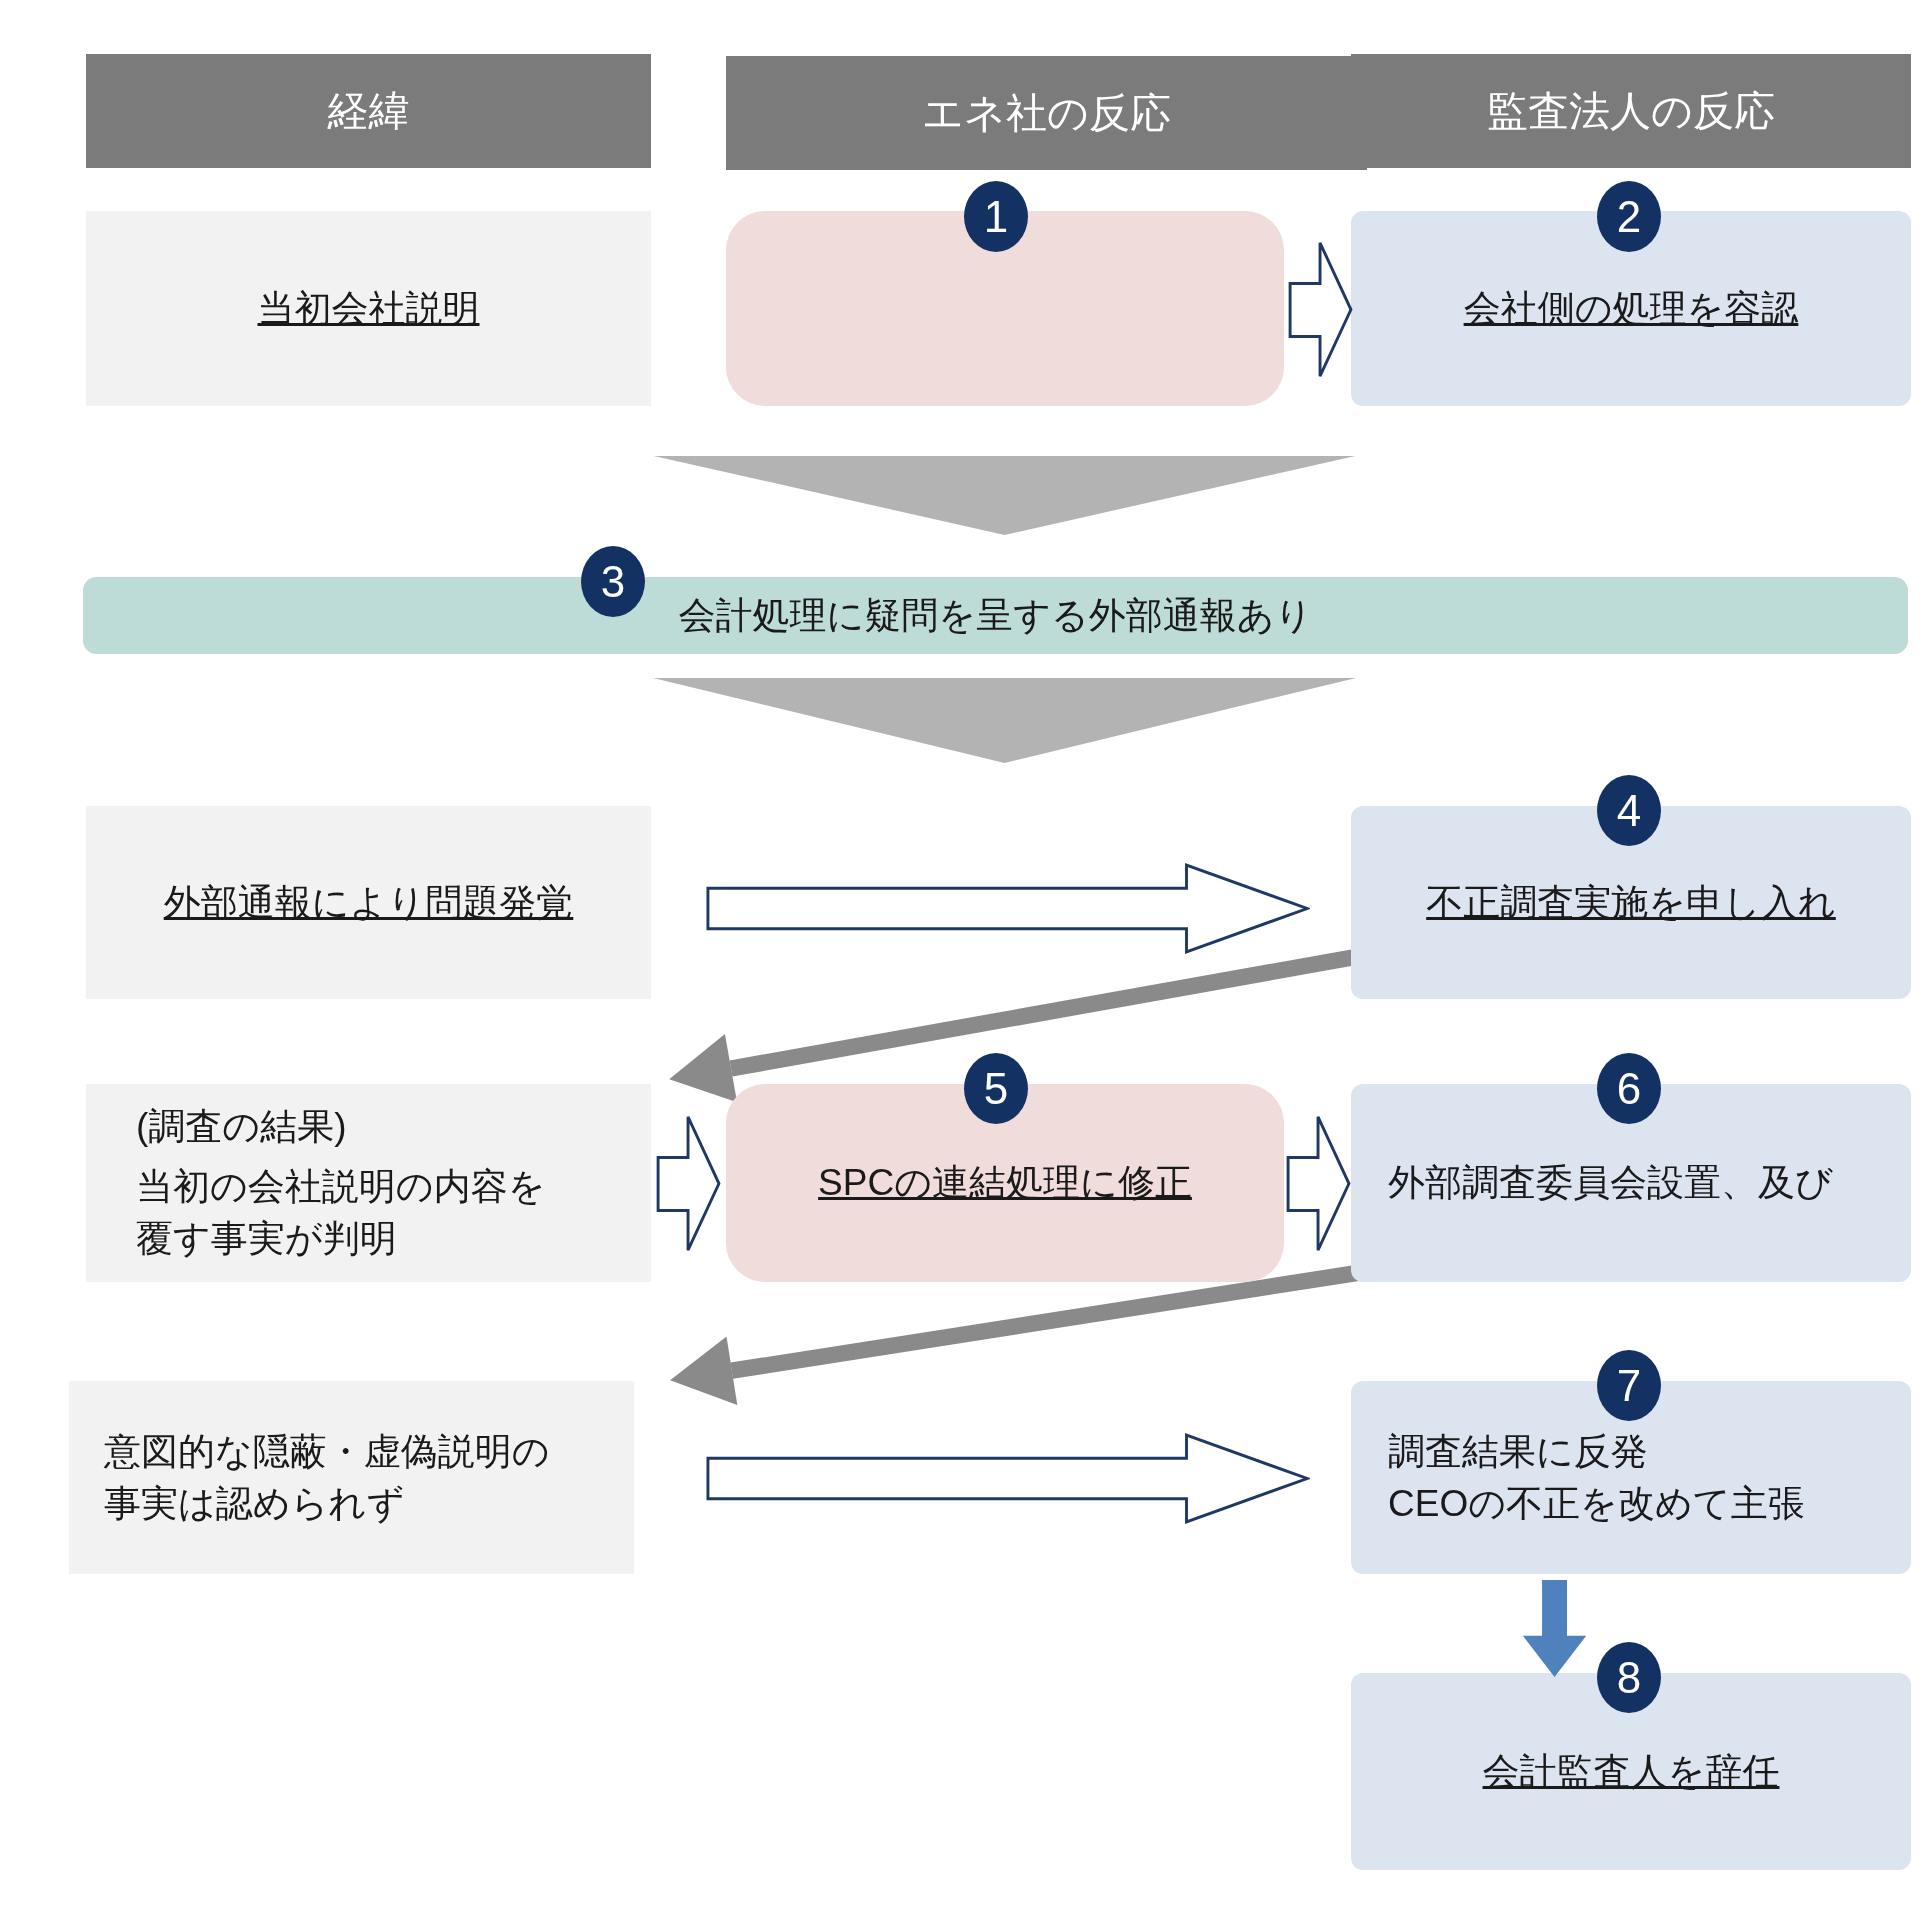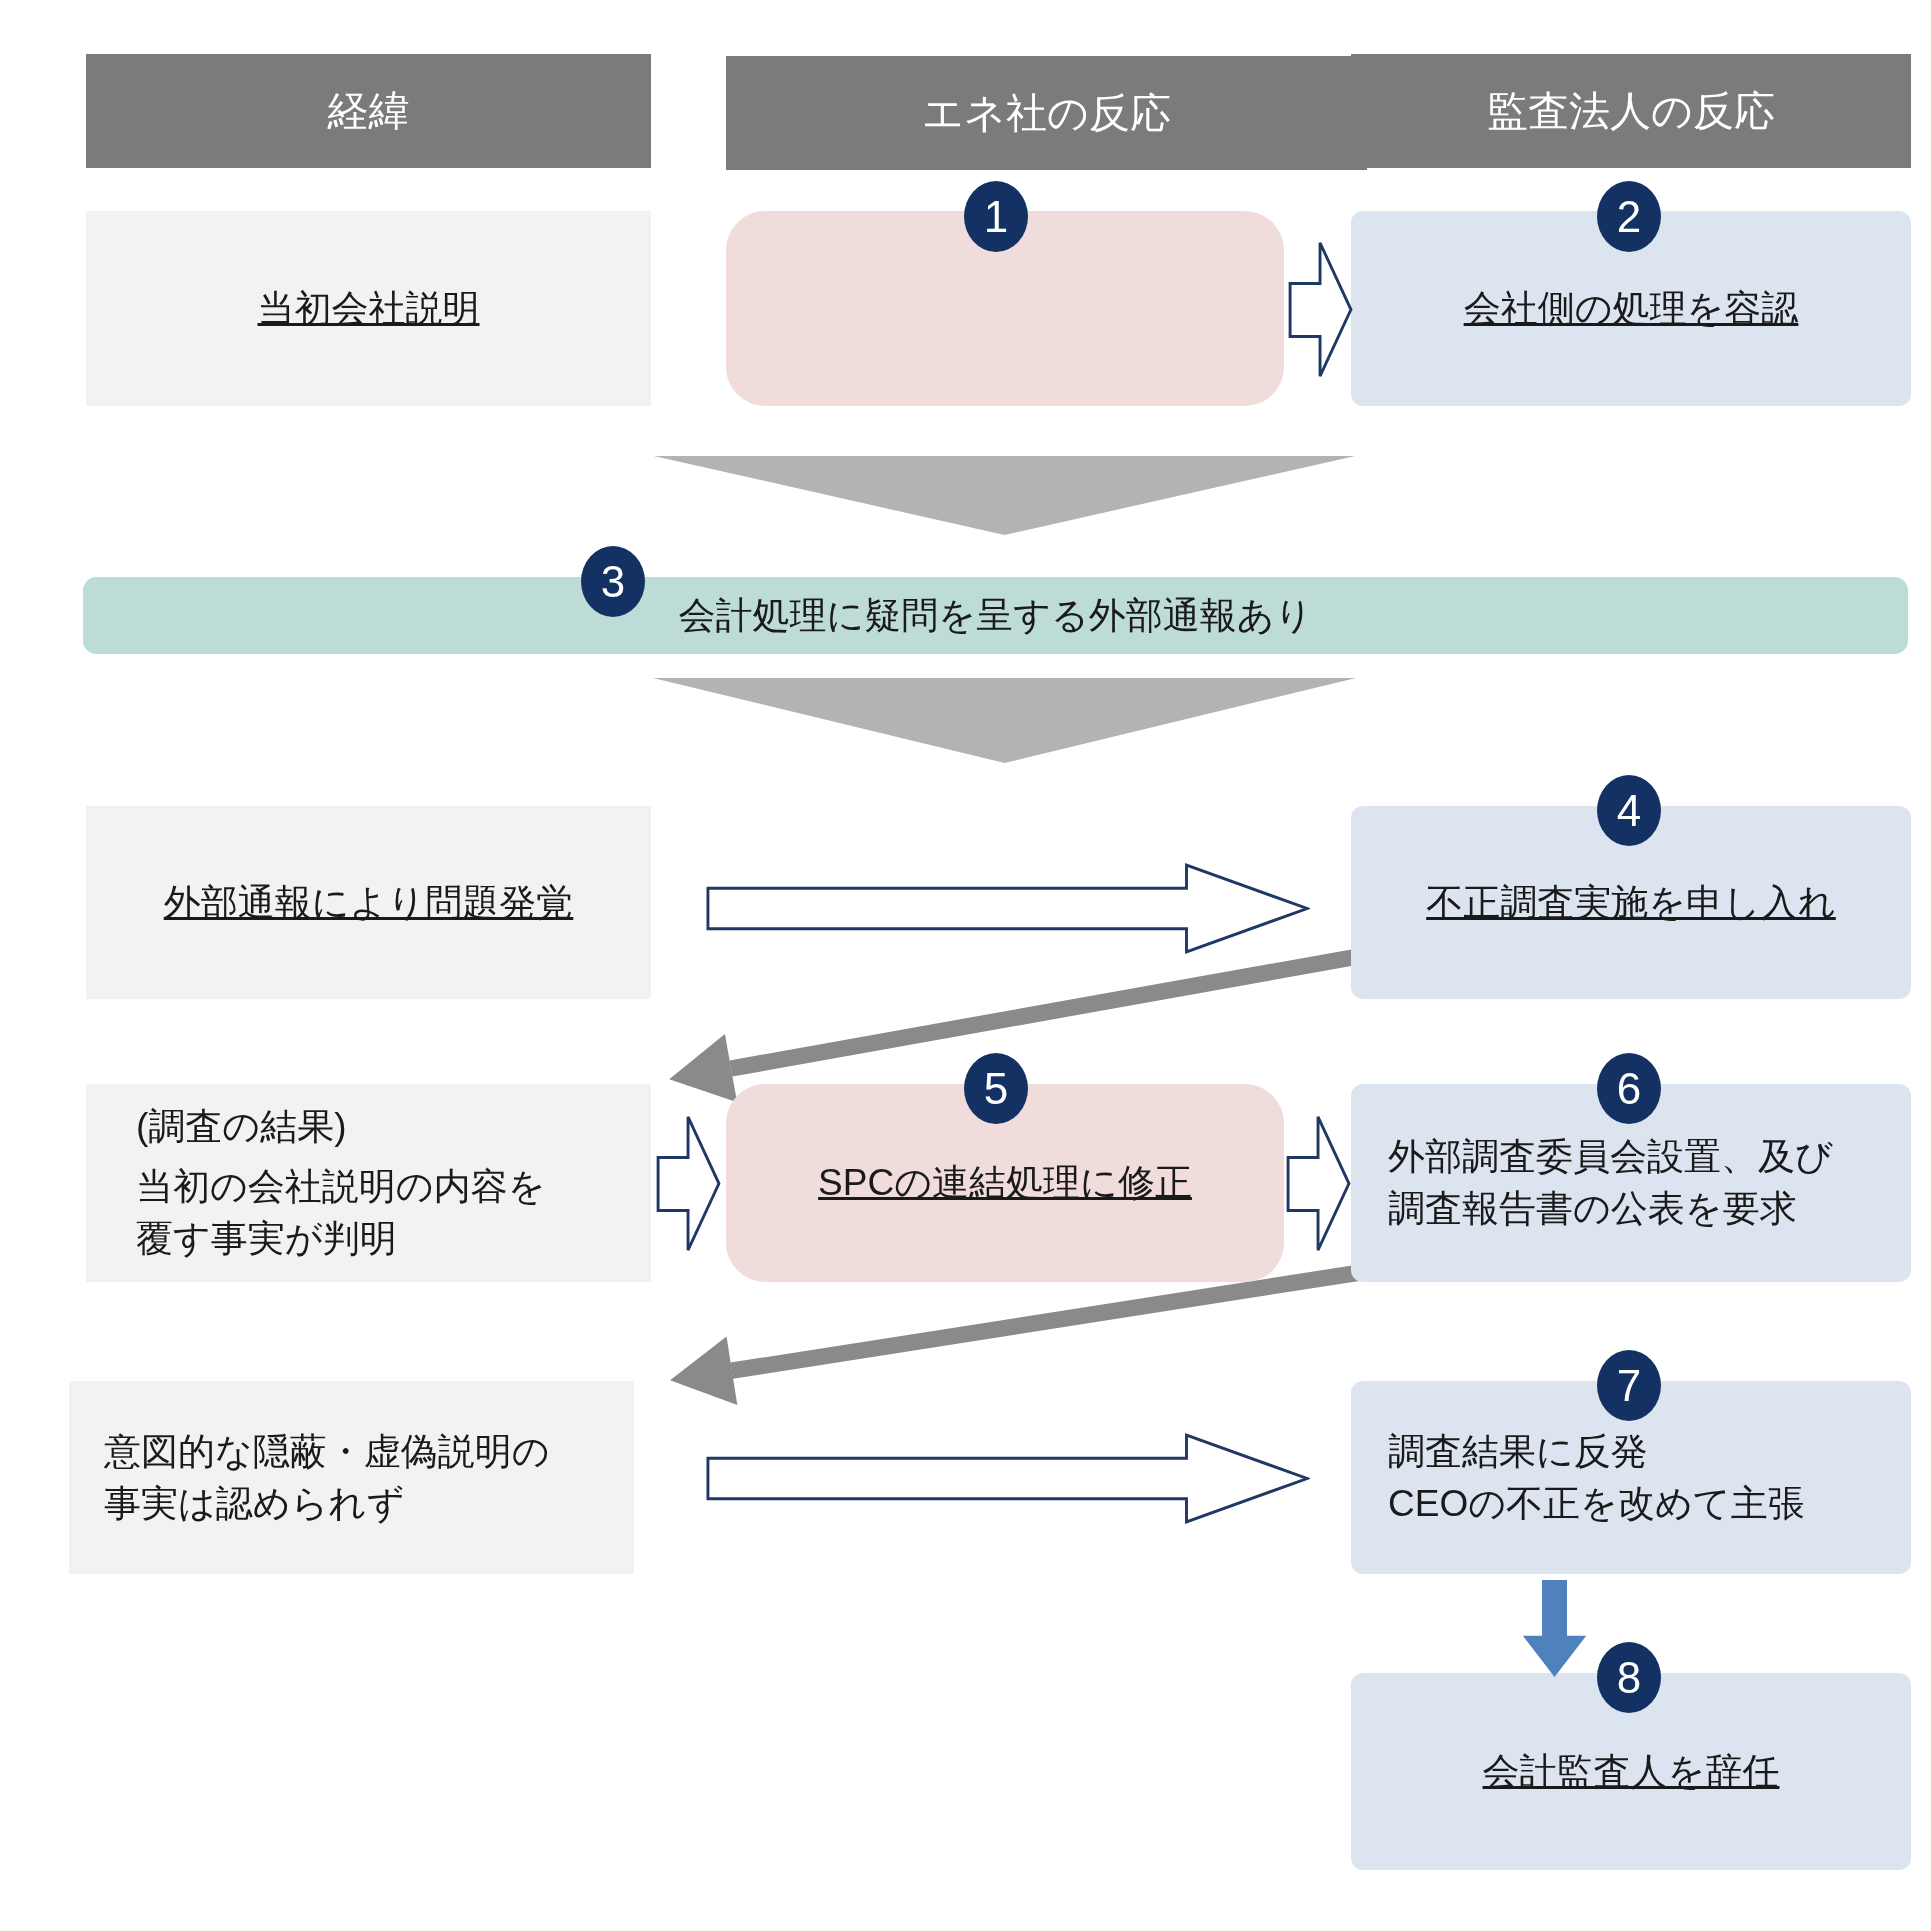"調査報告書の公表を要求" div { html: <div>調査報告書の公表を要求</div> -> none }
